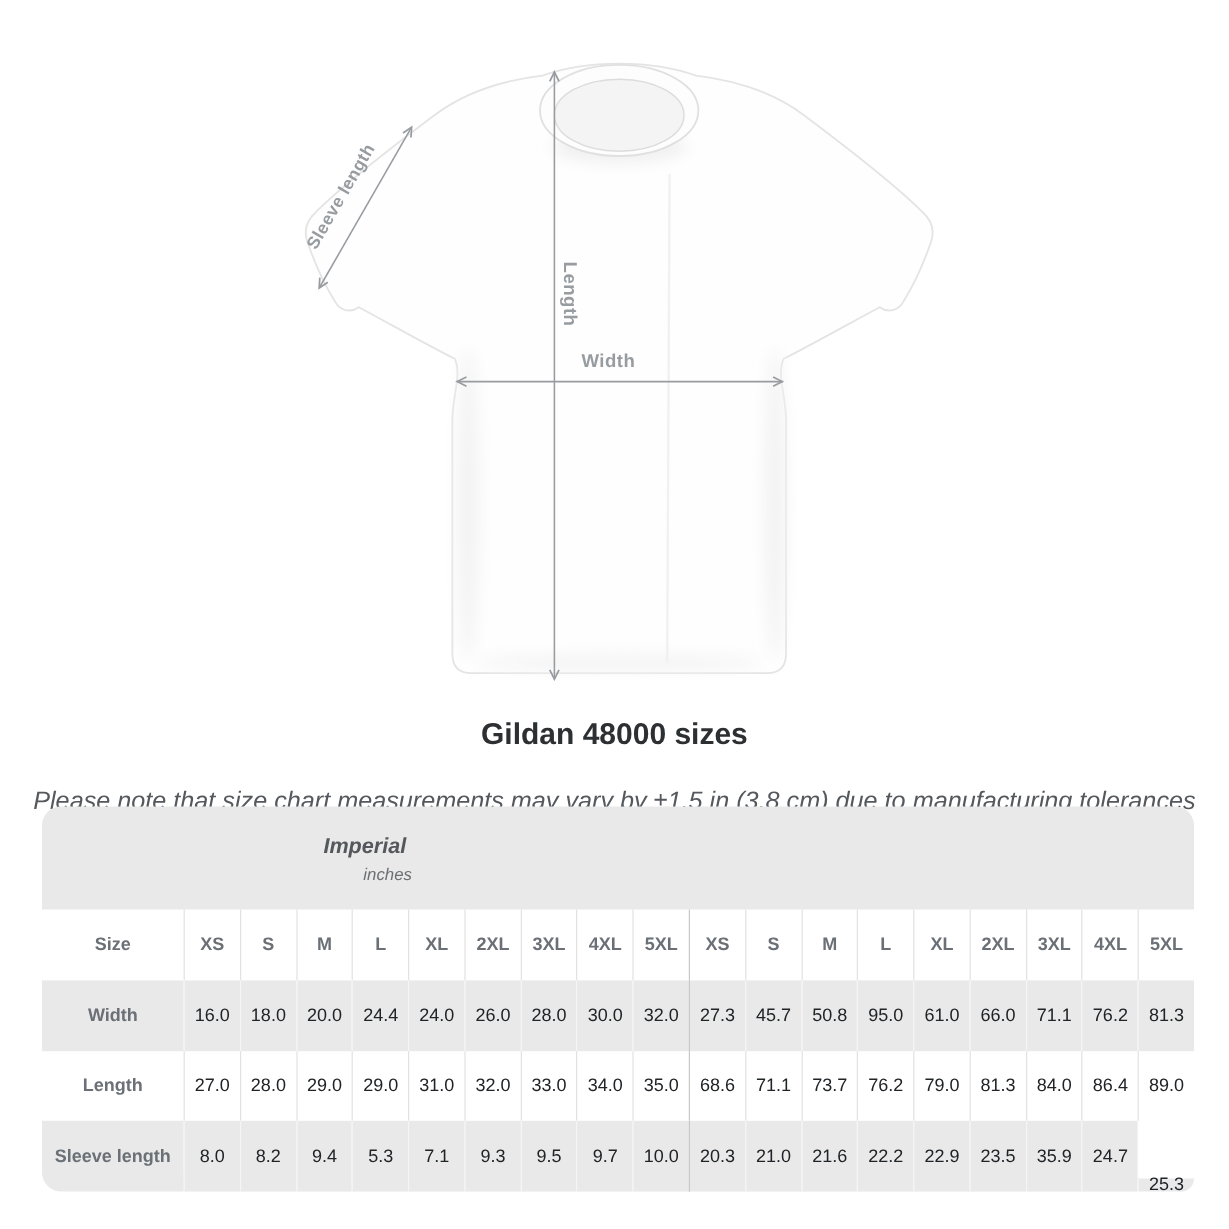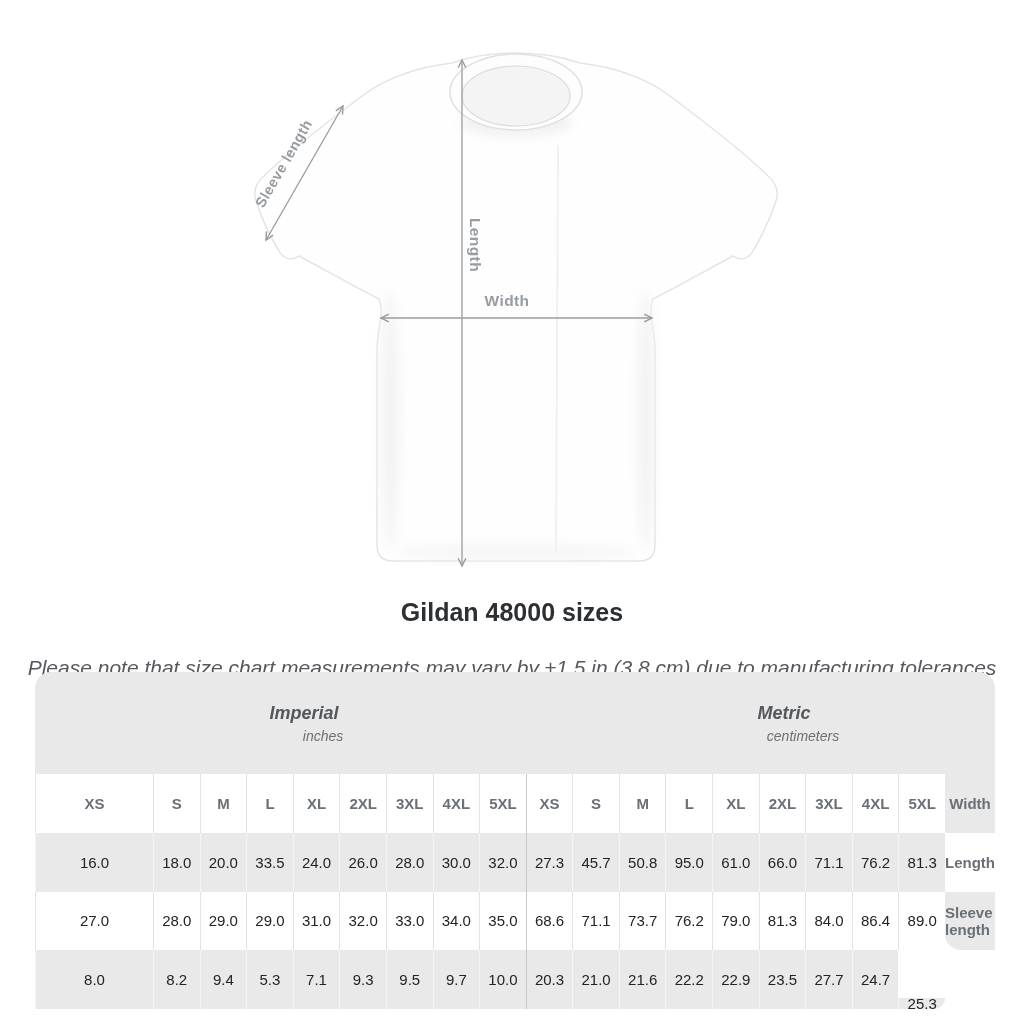"Imperial" .band { height: 102px -> 86px }
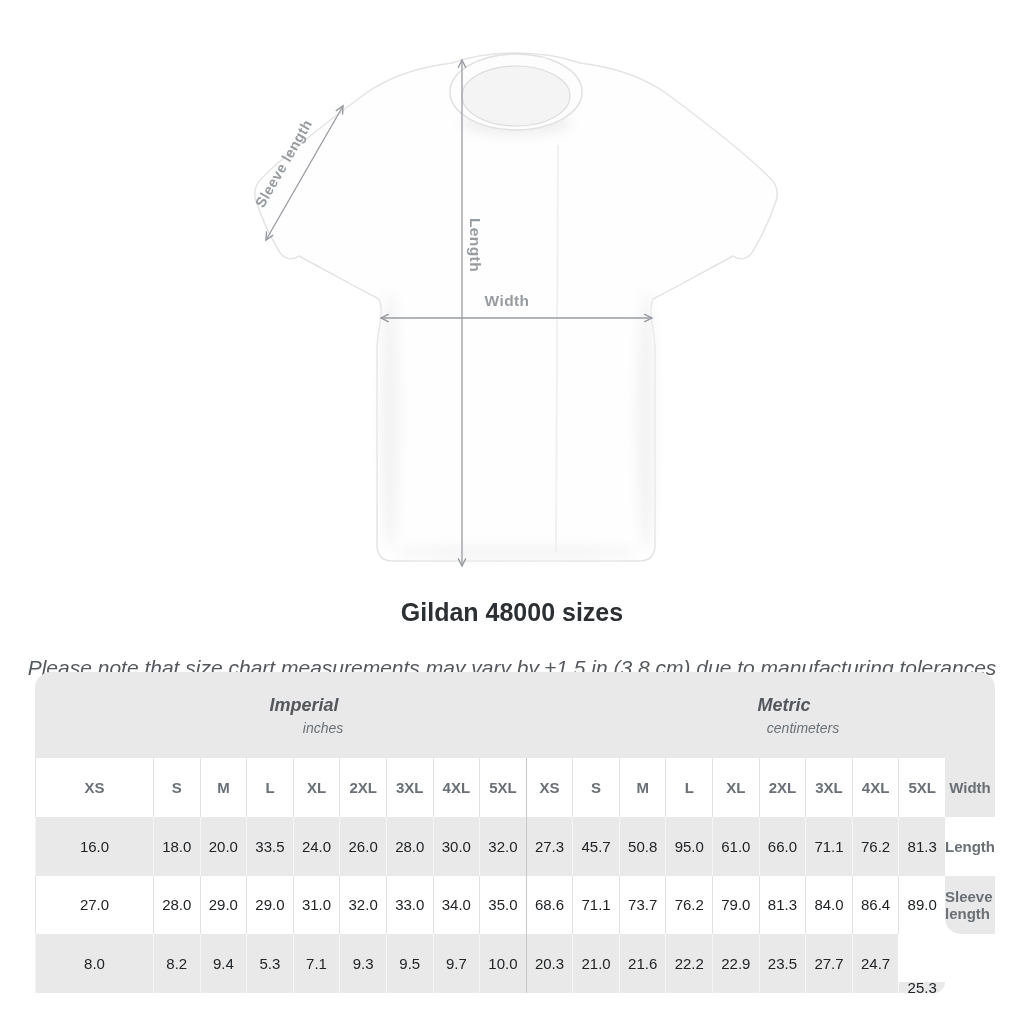"Metric" div.band-cell { html: <div> <div>Metric</div> <div>centimeters</div> </div> -> none }
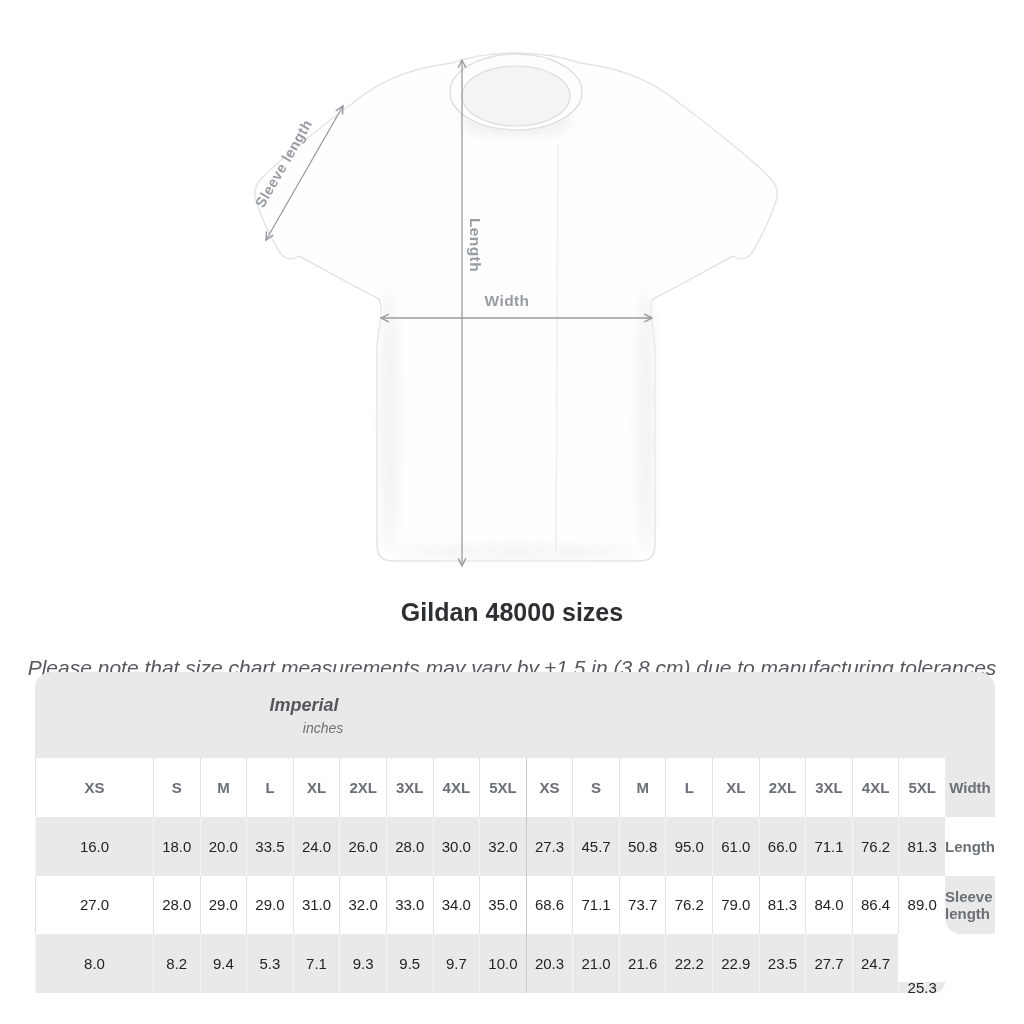"Size" div.cell { html: none -> <div>Size</div> }
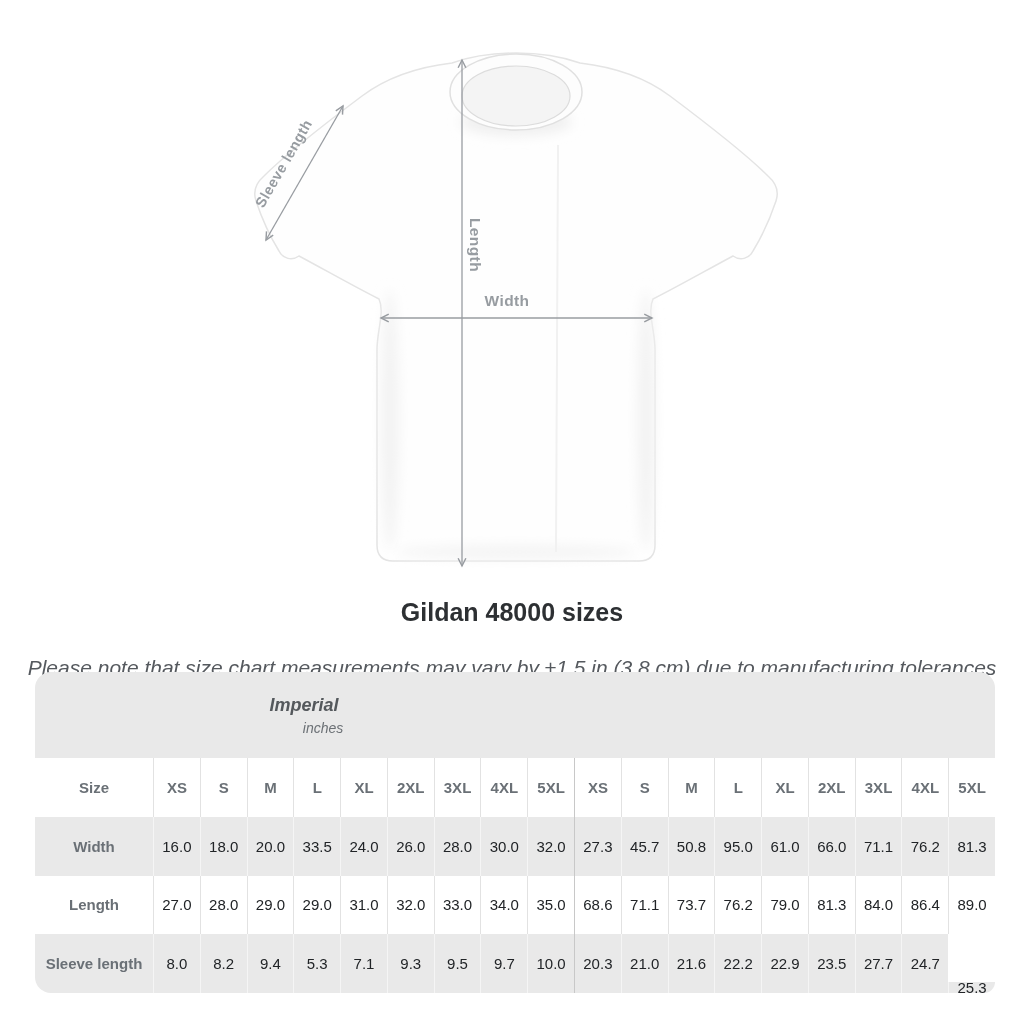"33.5" div.cell { text: 33.5 -> 24.4 }
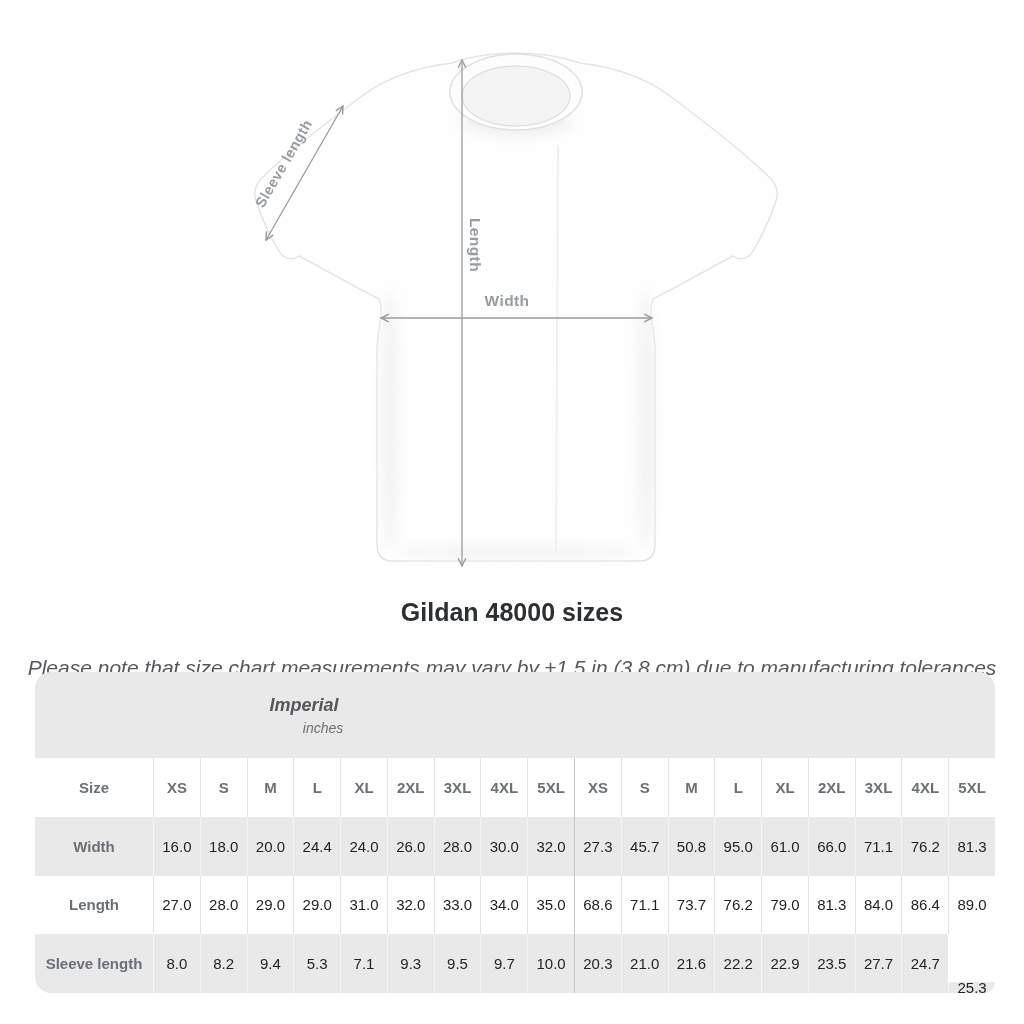"27.7" div.cell { text: 27.7 -> 35.9 }
